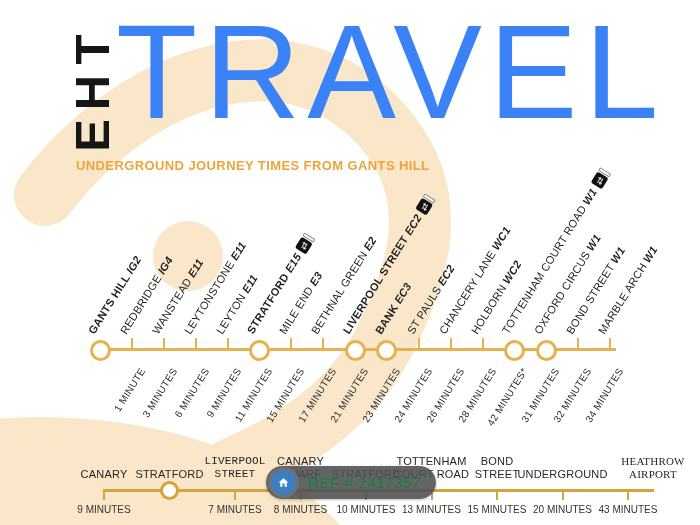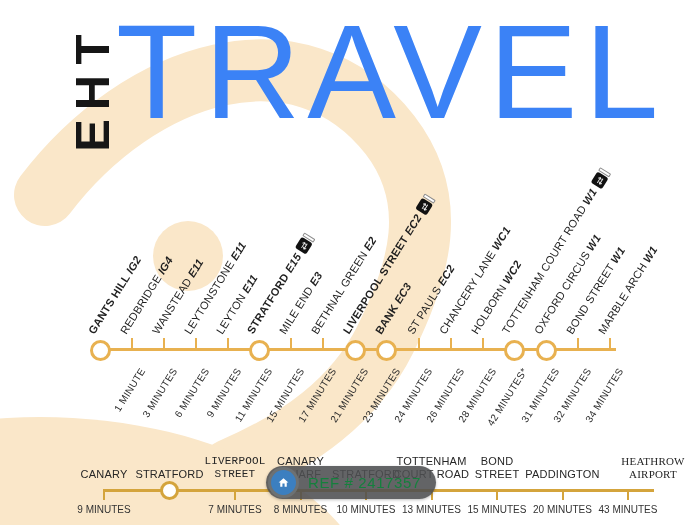"UNDERGROUND JOURNEY TIMES FROM GANTS" div.section-heading { html: none -> <div>UNDERGROUND JOURNEY TIMES FROM GANTS HILL</div> }
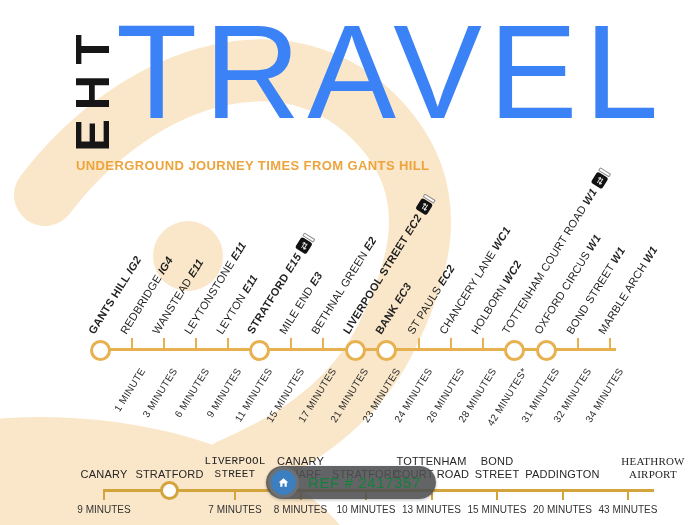"PADDINGTON" div { text: PADDINGTON -> UNDERGROUND }
